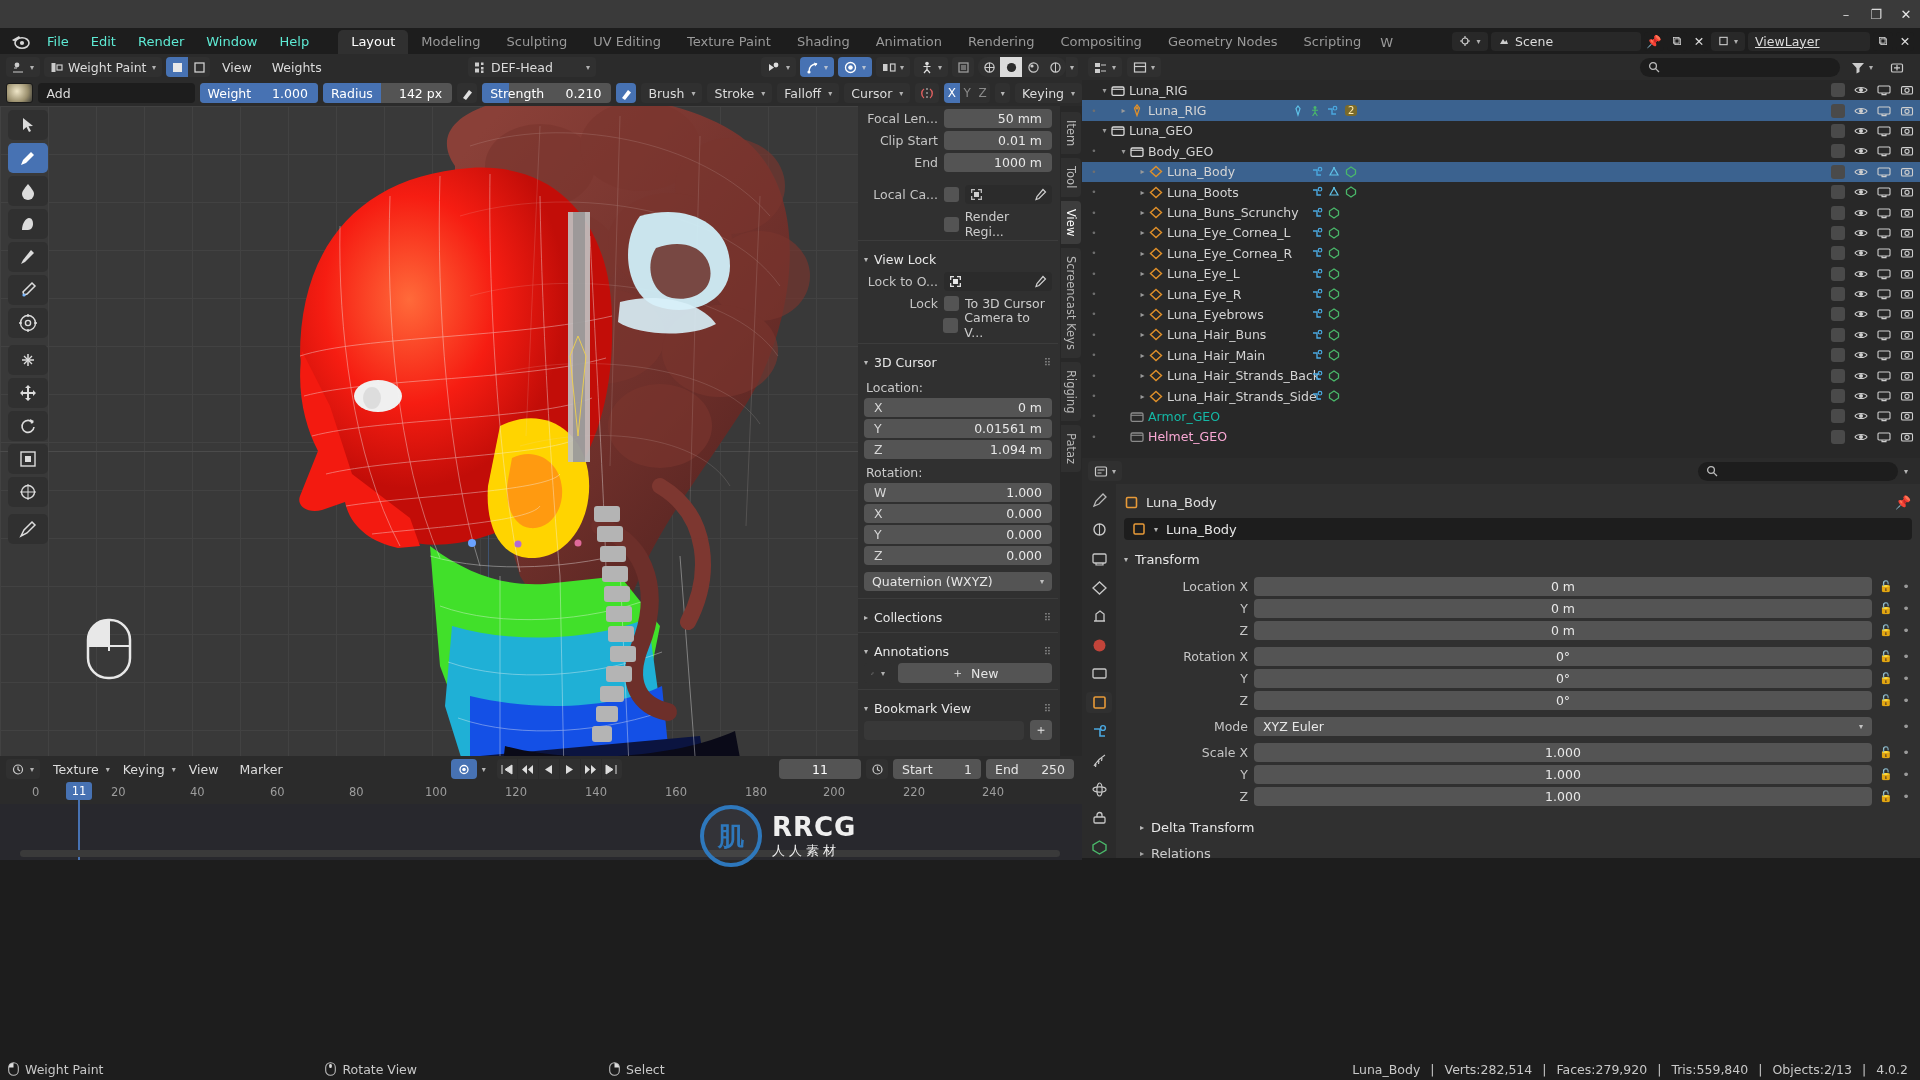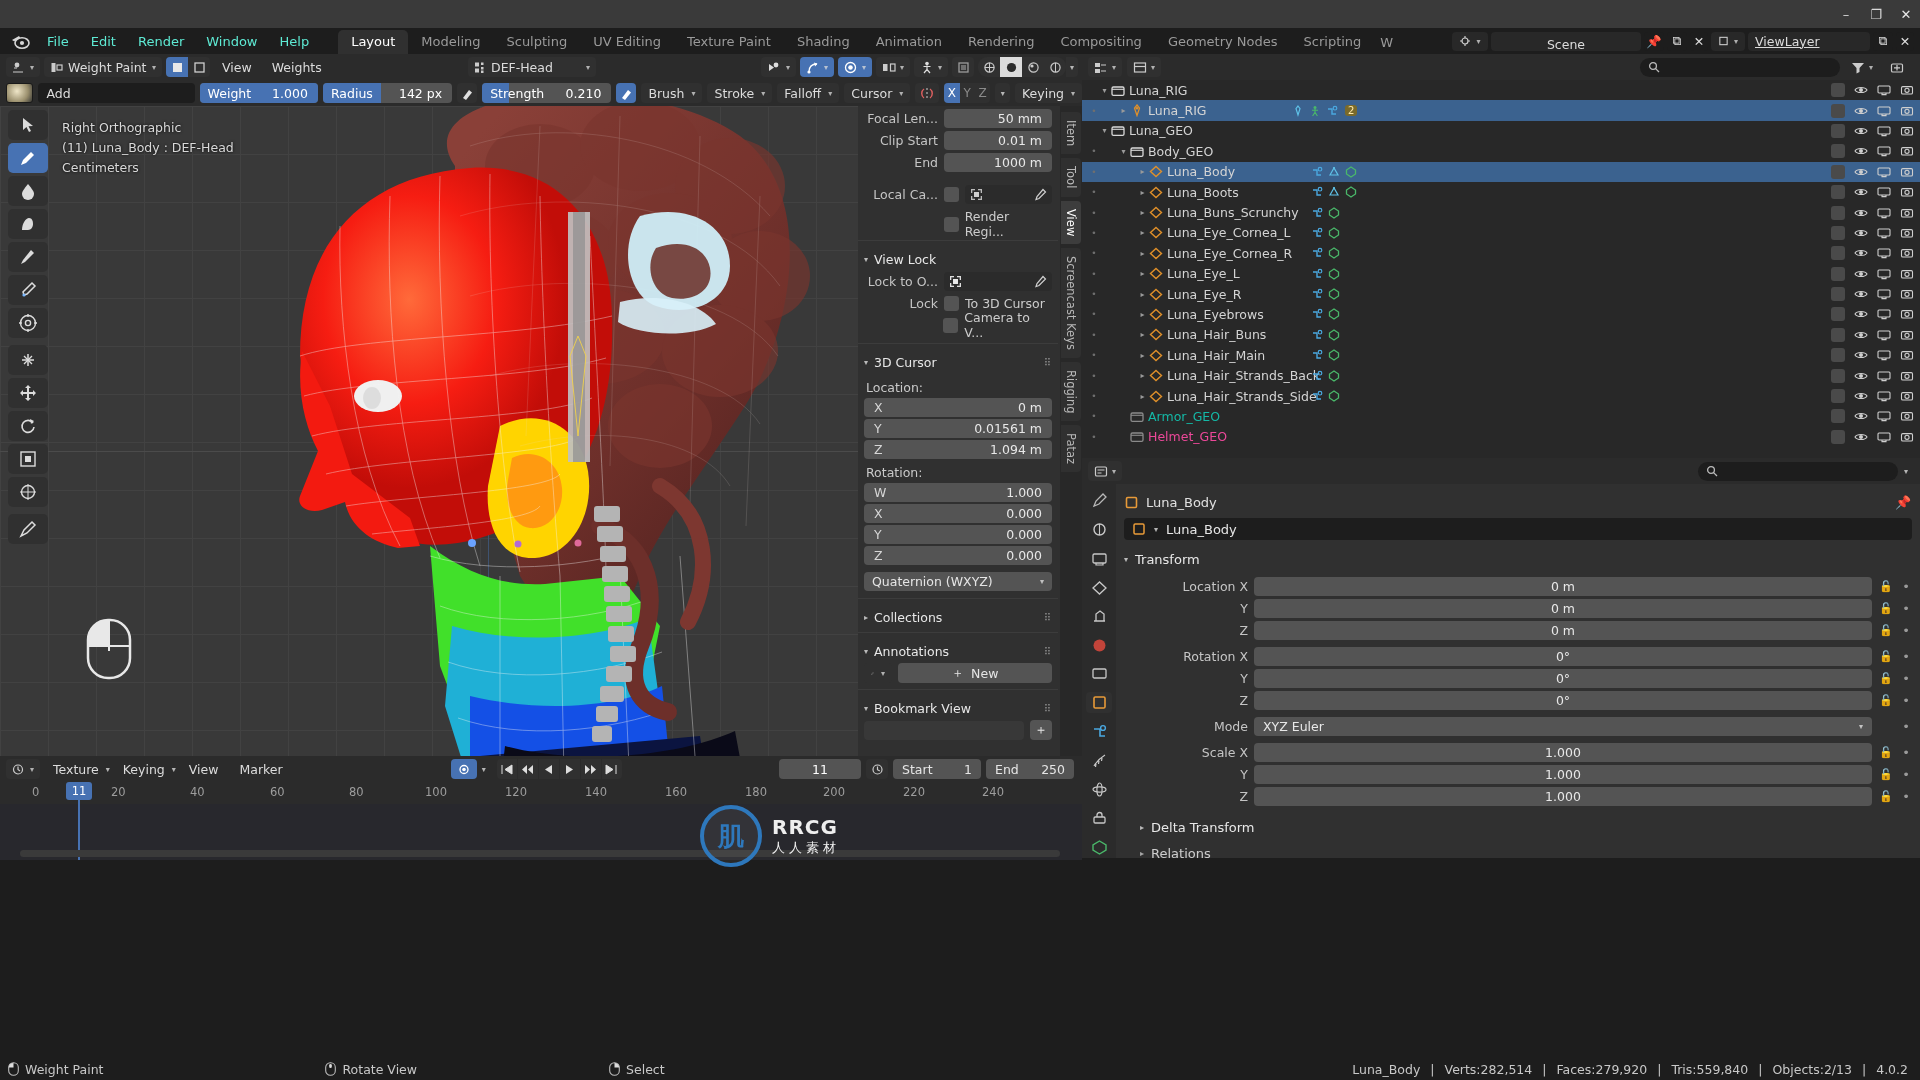"Scene" div.pill { flex-direction: column -> none }
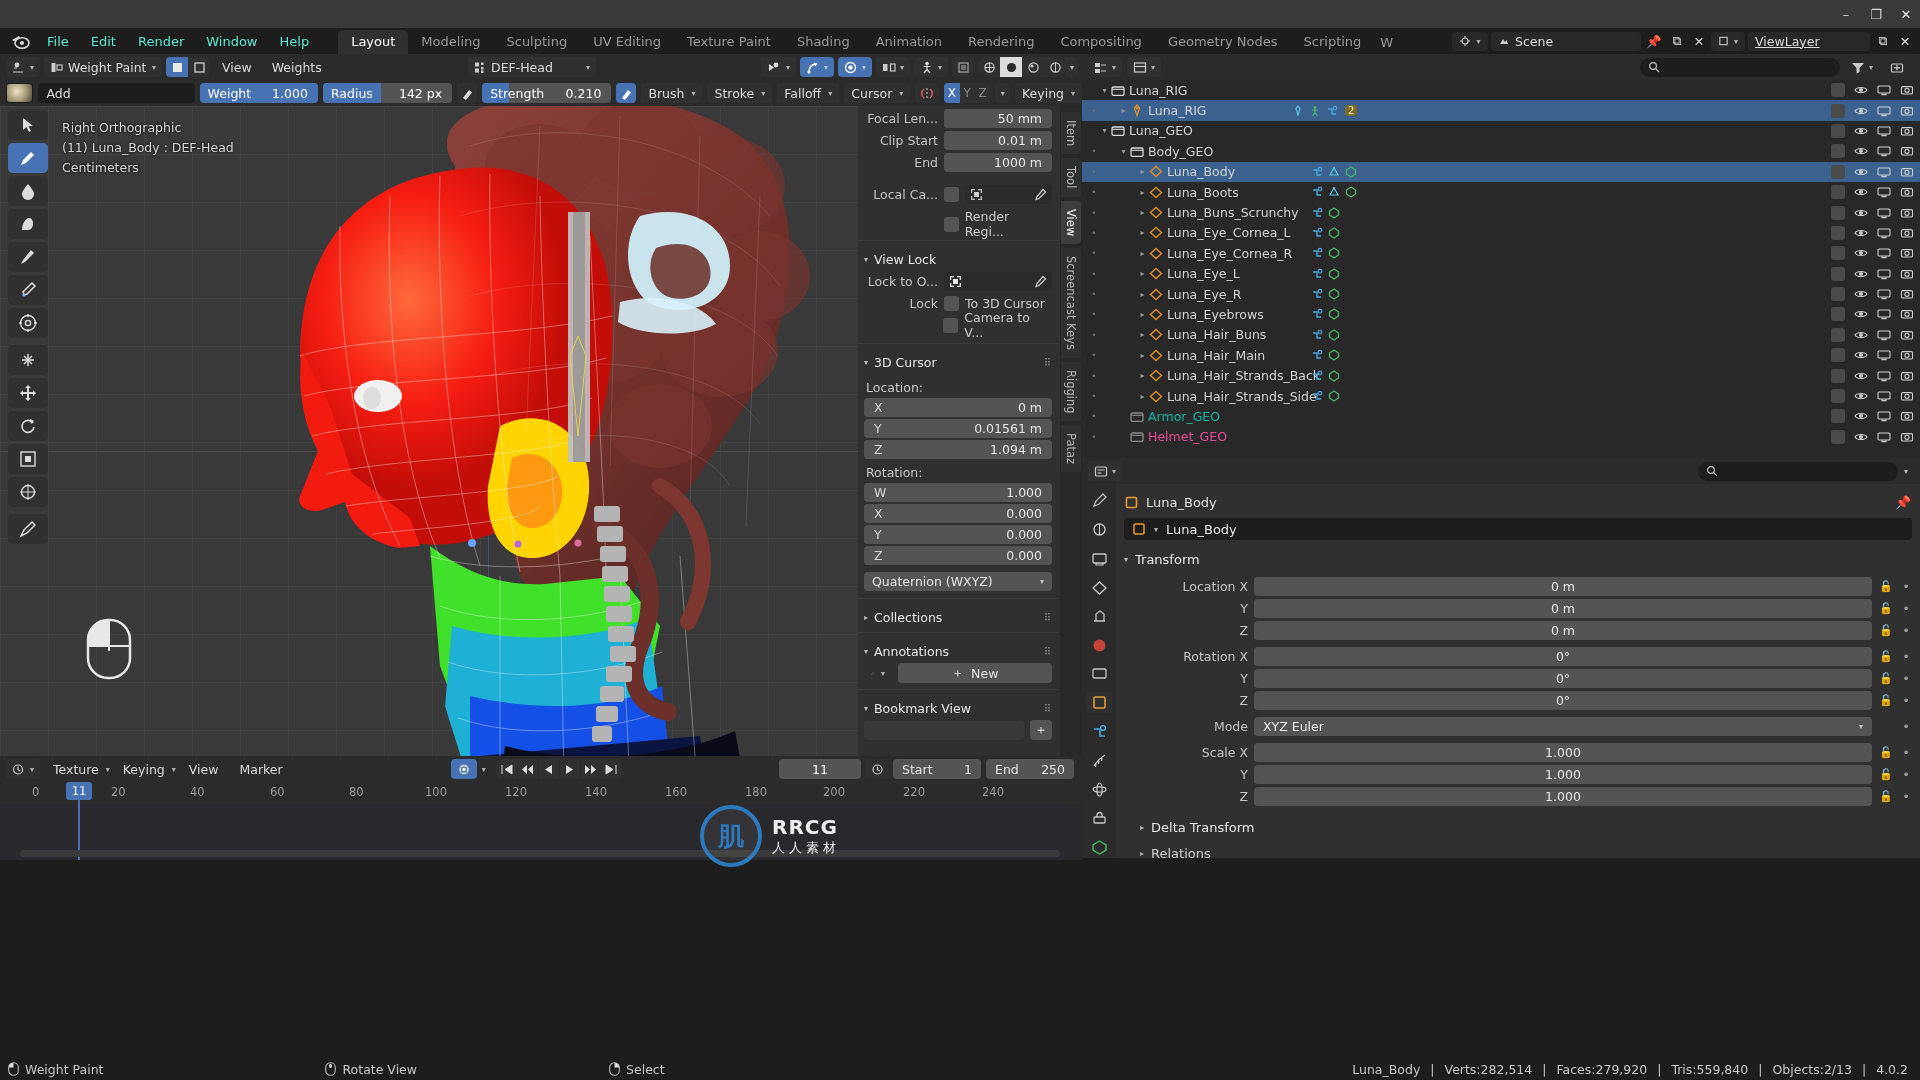"Right Orthographic" div.vp-text { html: <div> <div>Right Orthographic</div> <div>(11) Luna_Body : DEF-Head</div> <div>Centimeters</div> </div> -> none }
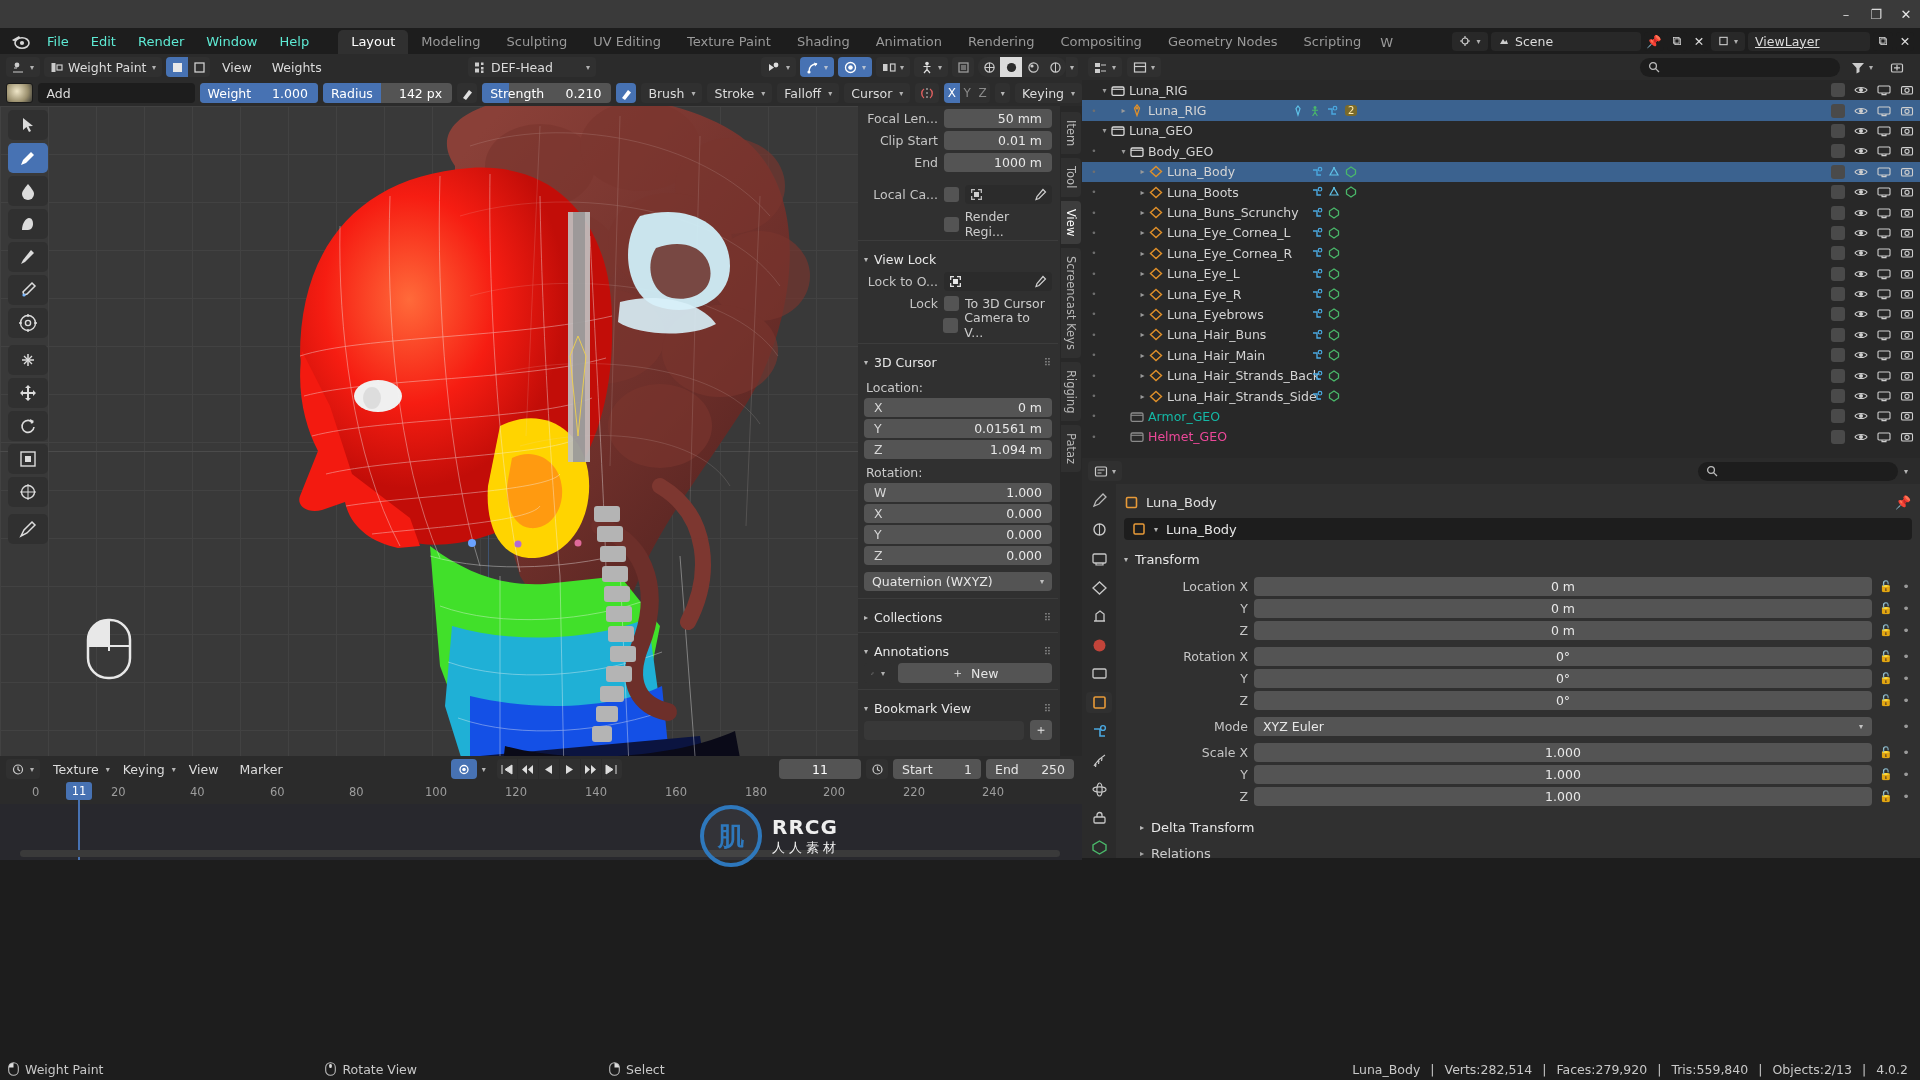"Helmet_GEO" span.nm { color: #ec4899 -> #f9a8d4 }
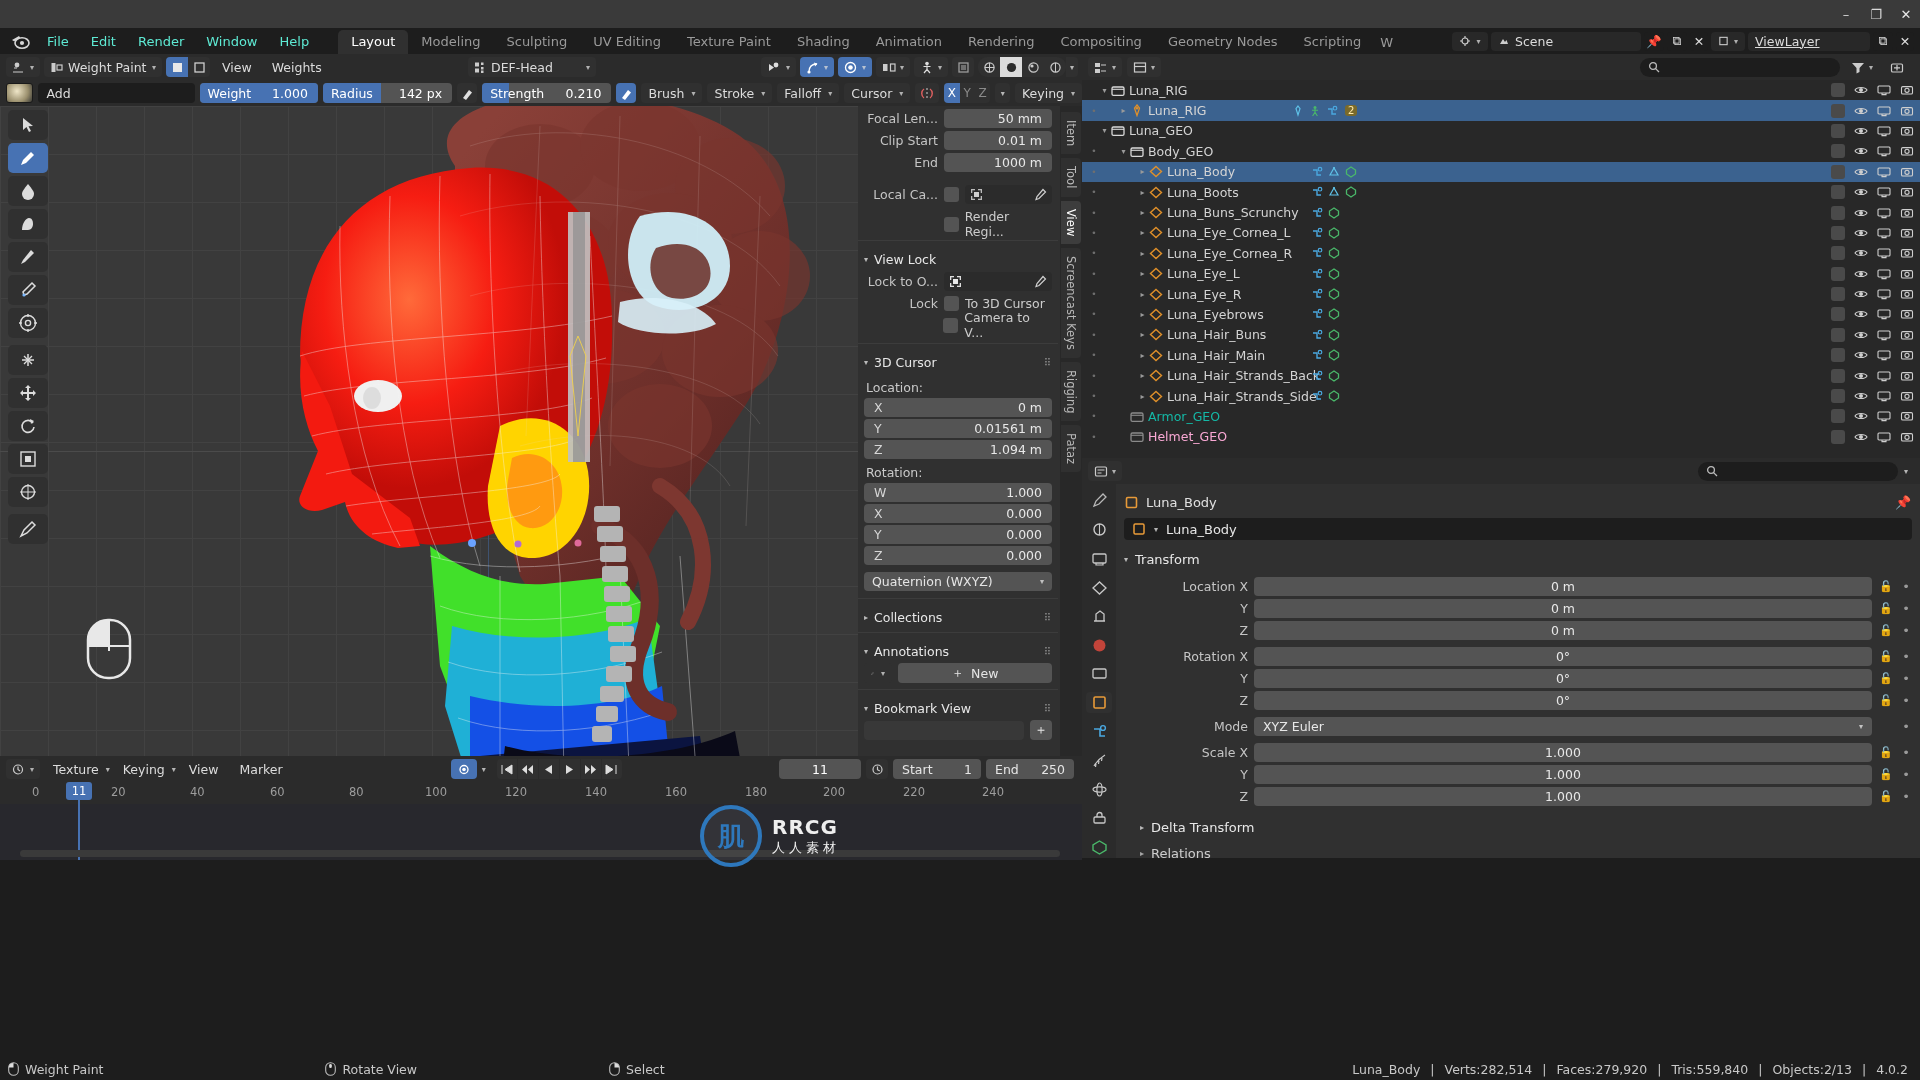"RRCG" .wm-txt .a { font-size: 20px -> 26px }
